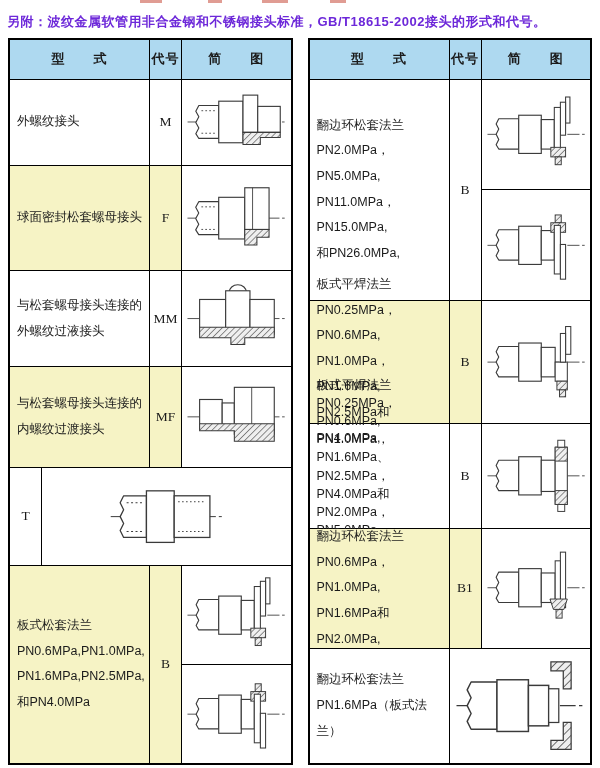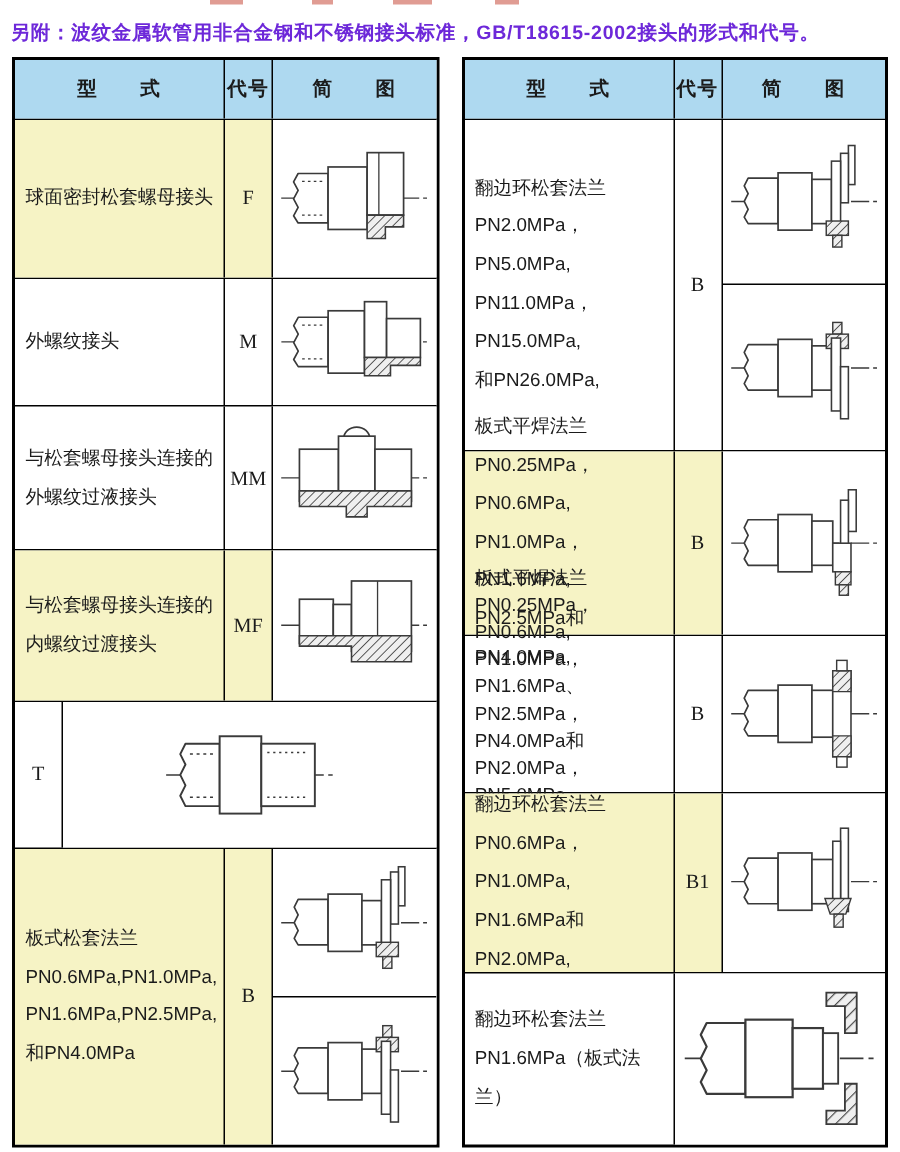"球面密封松套螺母接头" div.tr { order: before "外螺纹接头" -> after "外螺纹接头" }
